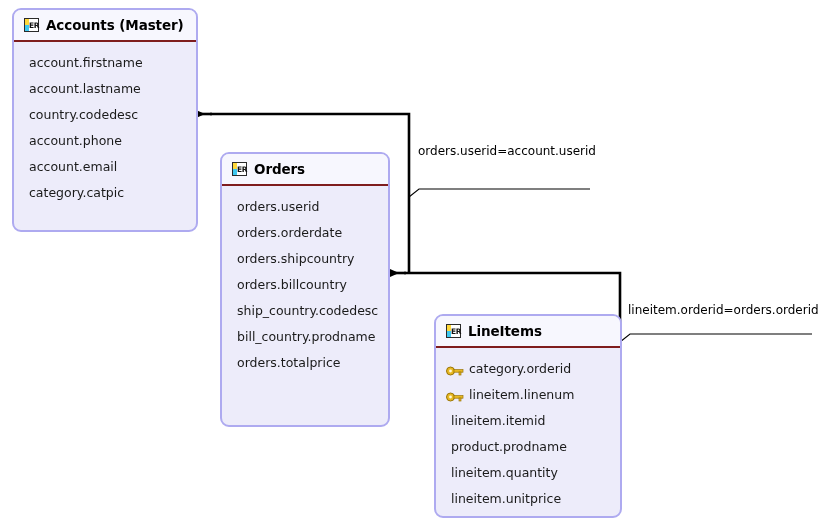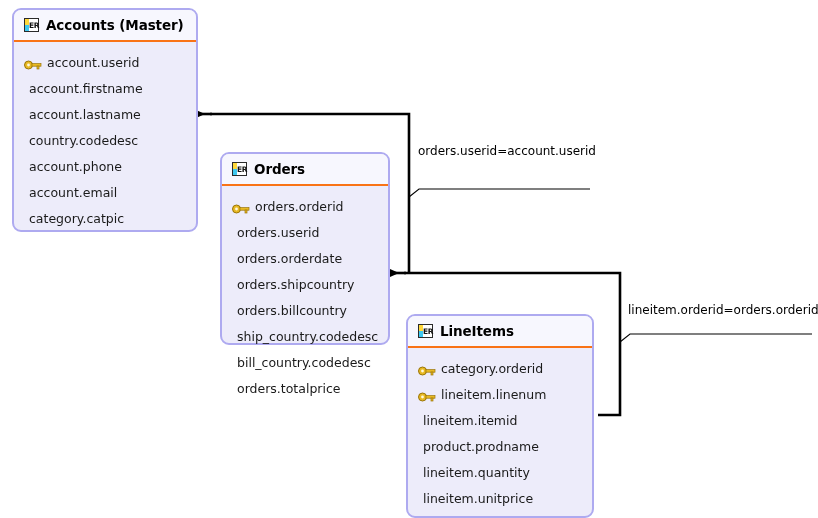"Accounts (Master)" .entity-header { border-bottom: 2px solid #f97316 -> 2px solid #7f1d1d }
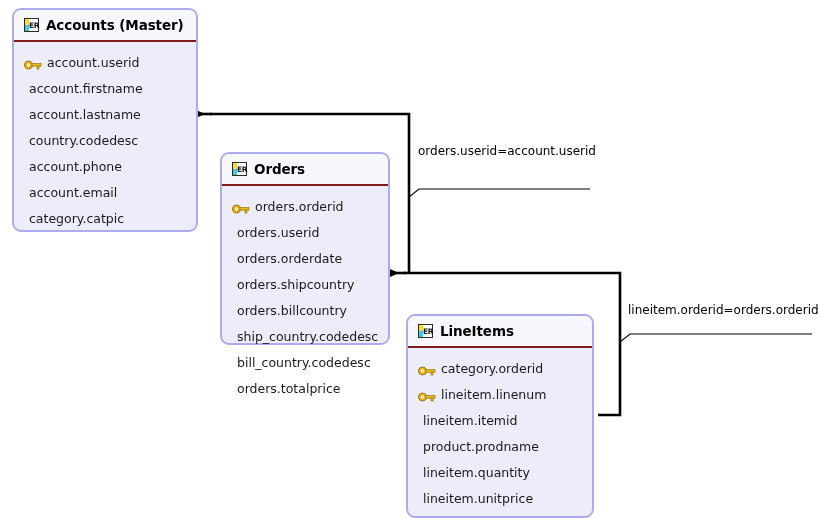"account.userid" div.field-row { html: <div> <span> <svg> <circle></circle> <circle></circle> <rect></rect> <rect></rect> </svg> </span> <span>account.userid</span> </div> -> none }
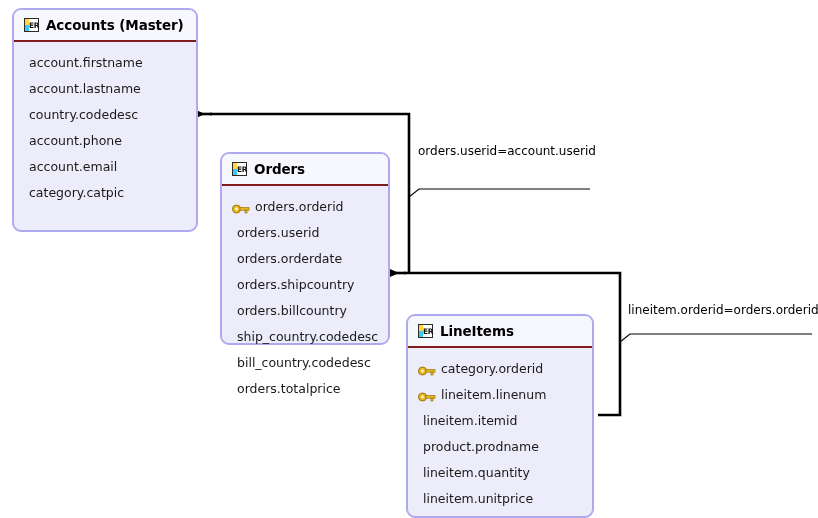"Orders" div.entity { height: 193px -> 275px }
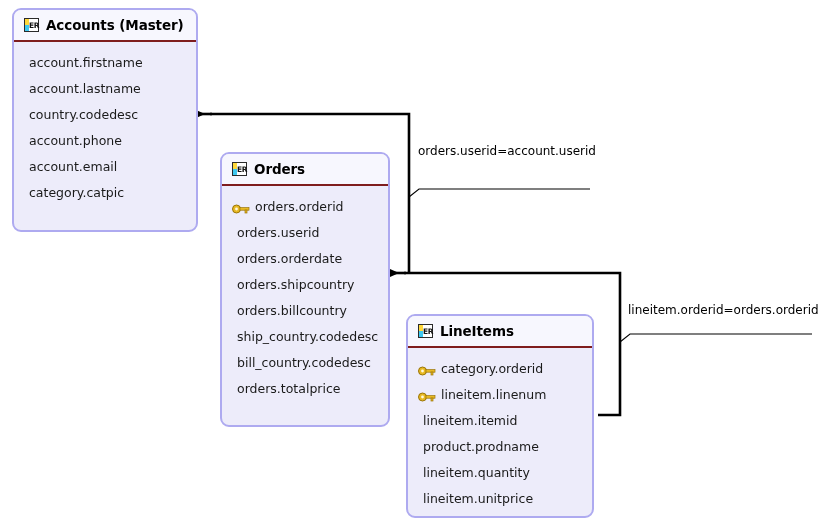"orders.orderid" div.field-row { html: <div> <span> <svg> <circle></circle> <circle></circle> <rect></rect> <rect></rect> </svg> </span> <span>orders.orderid</span> </div> -> none }
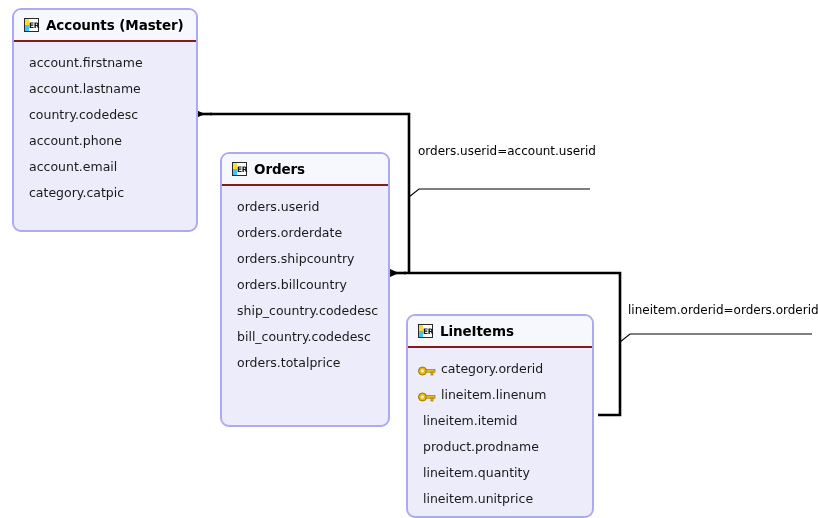"bill_country.codedesc" span.field-label { text: country.codedesc -> country.prodname }
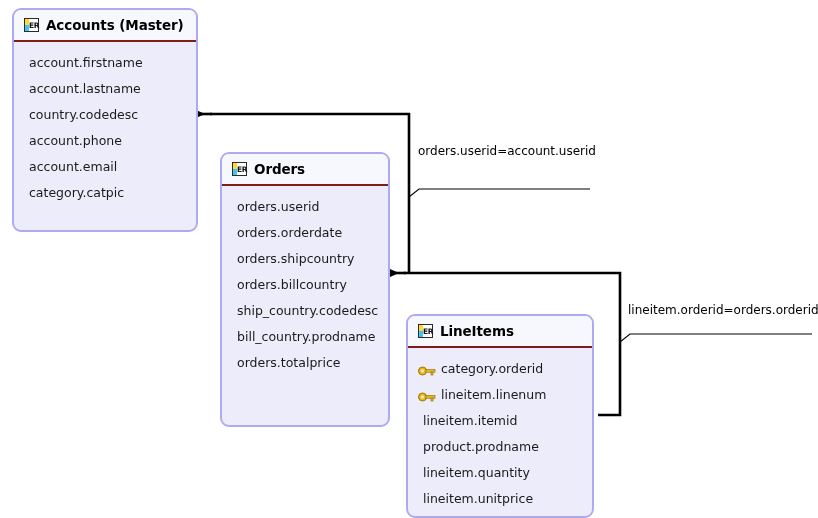"LineItems" div.entity { left: 406px -> 434px }
